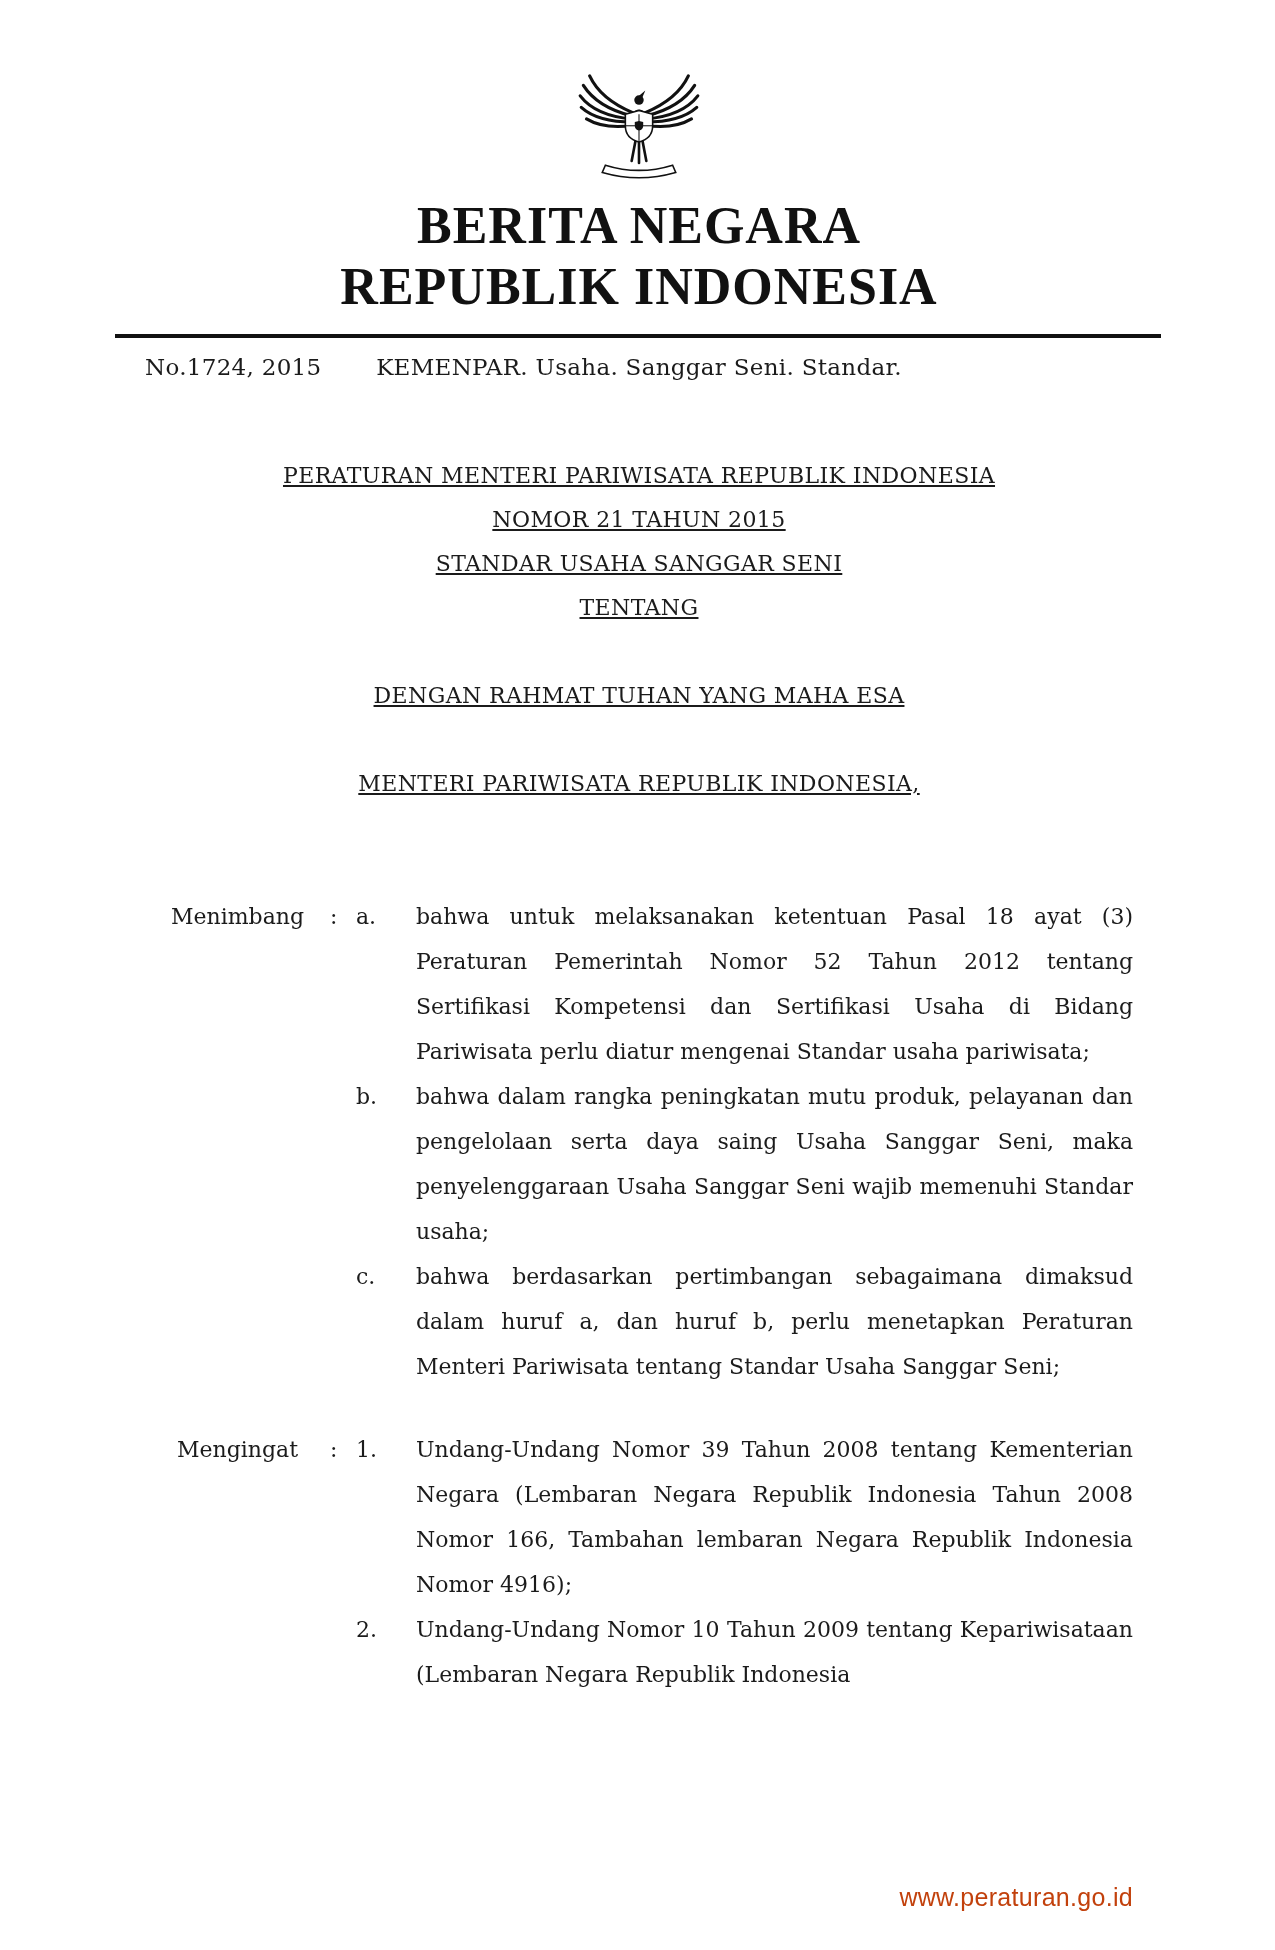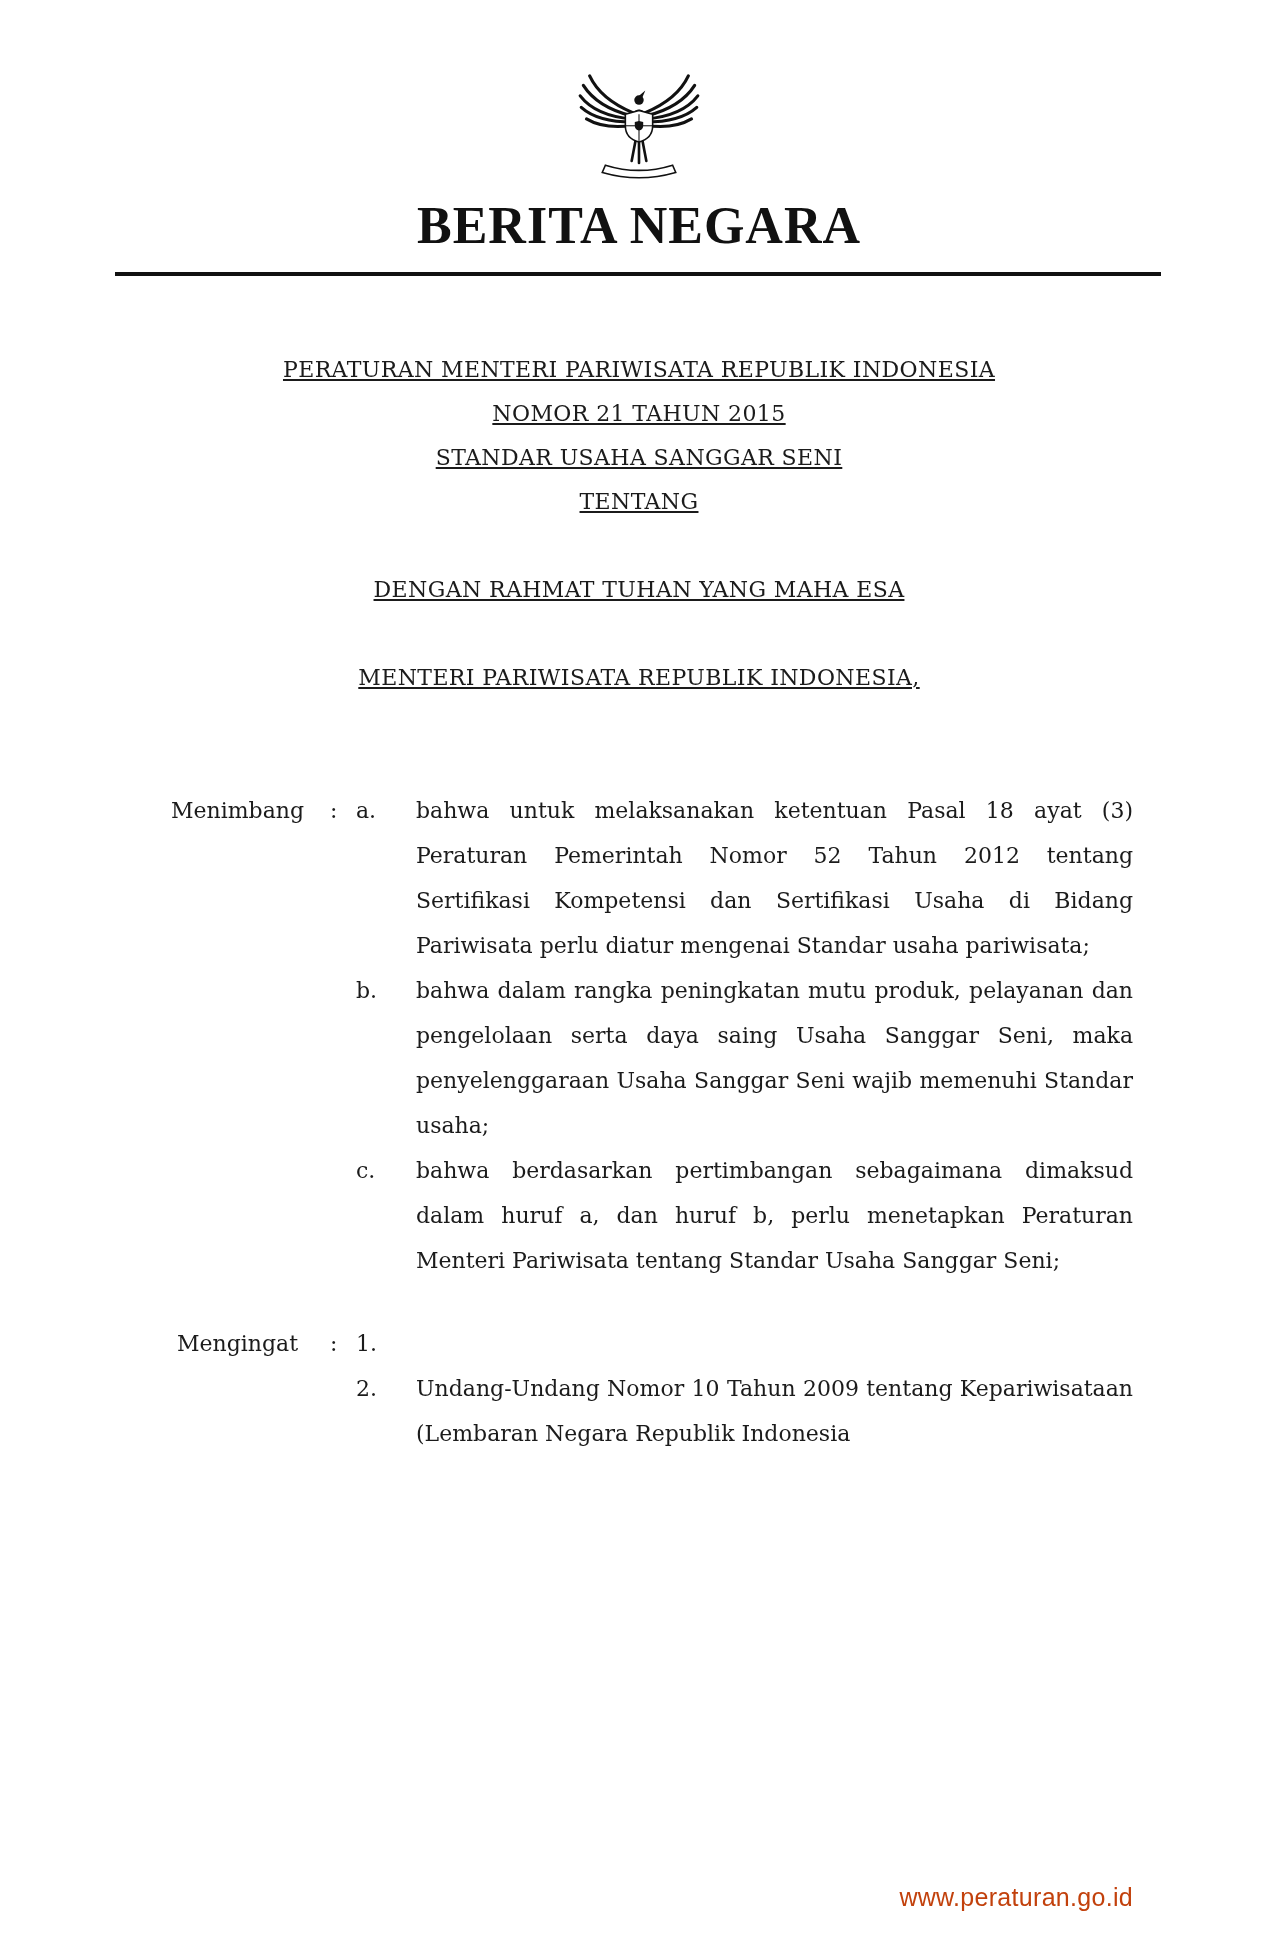"REPUBLIK INDONESIA" div { html: none -> <div>REPUBLIK INDONESIA</div> }
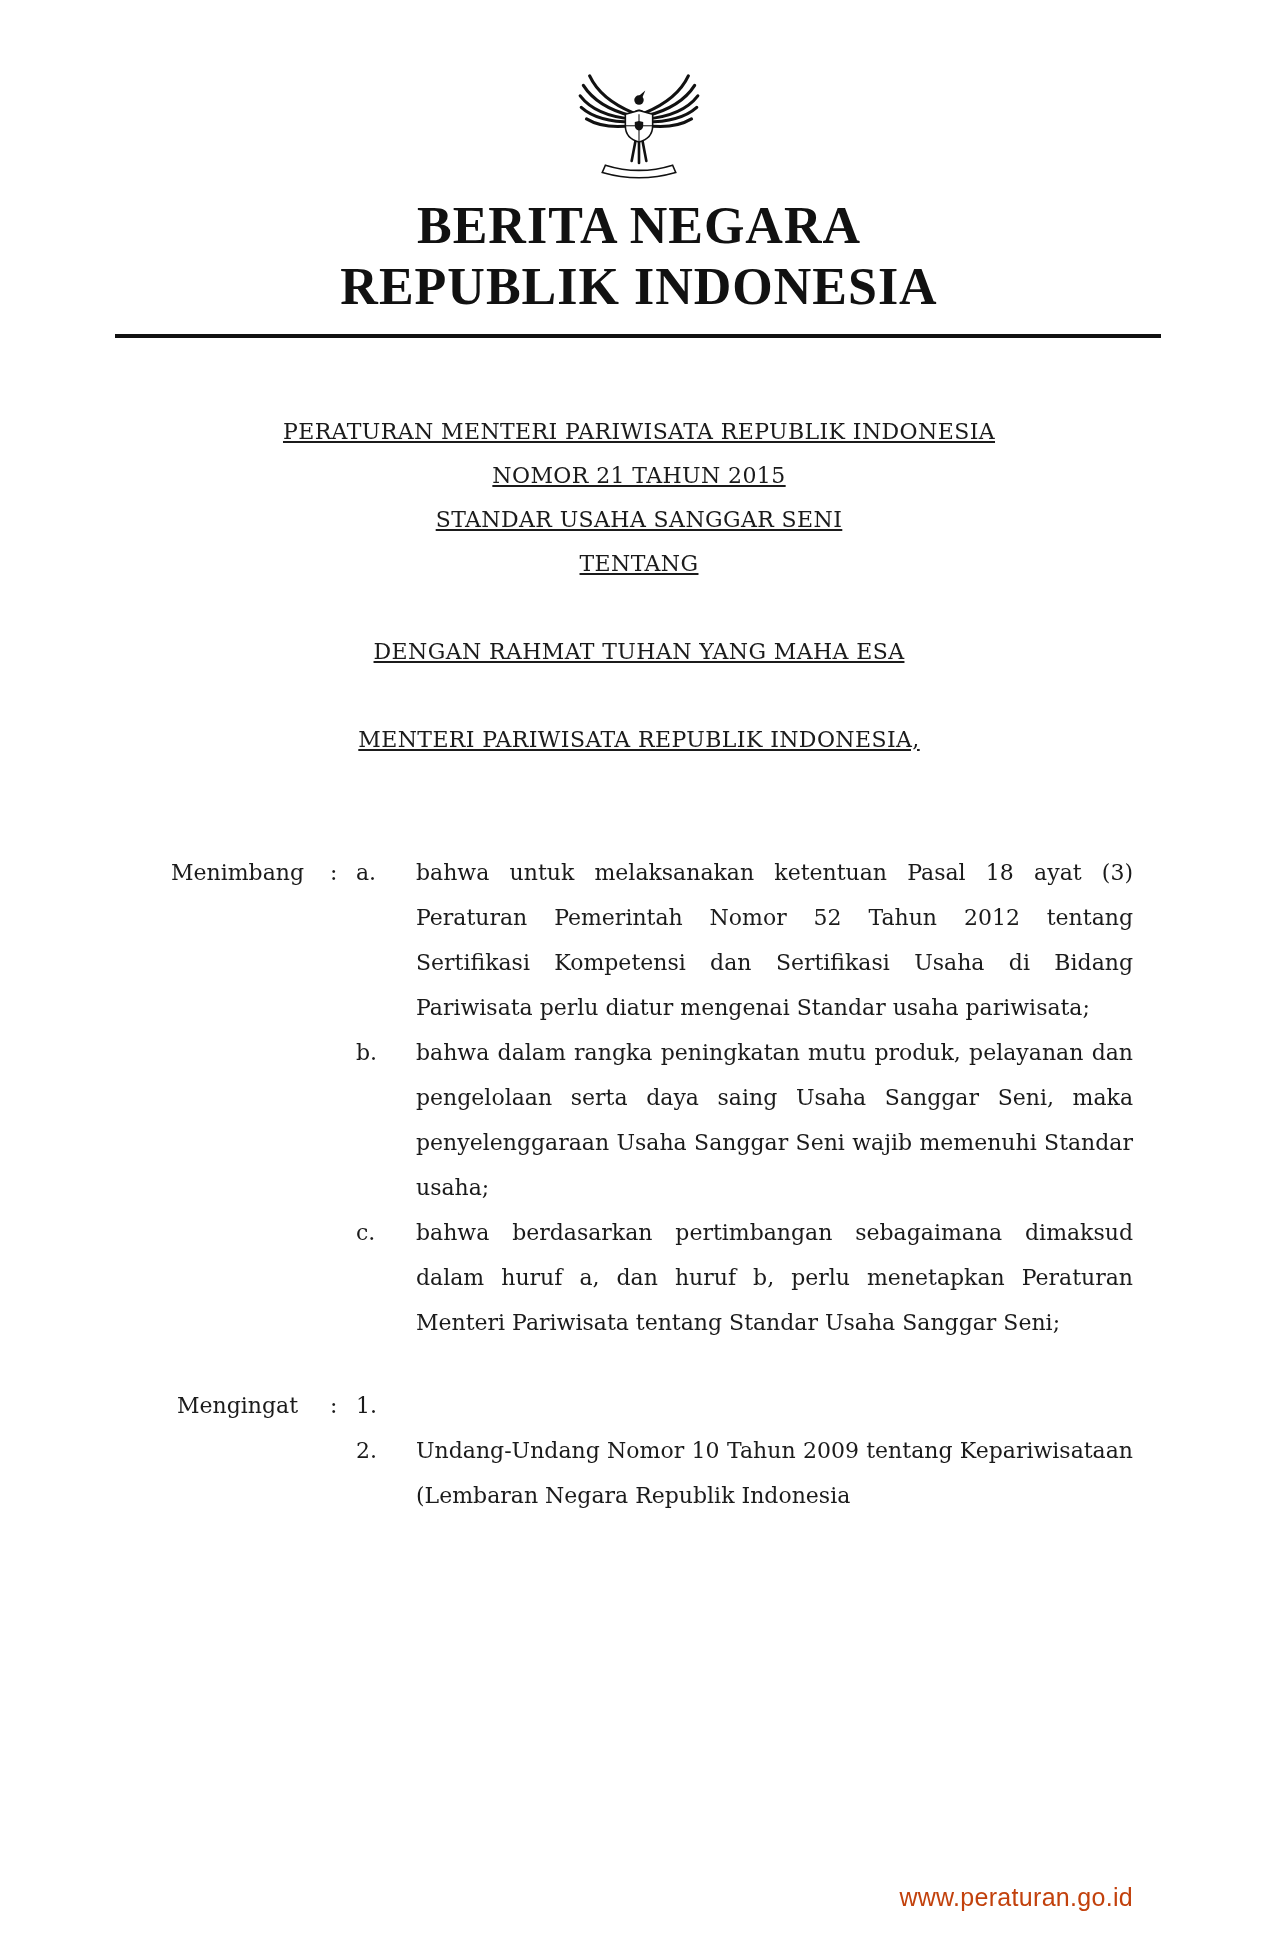"No.1724, 2015" div.header-row { html: none -> <div> <span>No.1724, 2015</span> <span>KEMENPAR. Usaha. Sanggar Seni. Standar.</span> </div> }
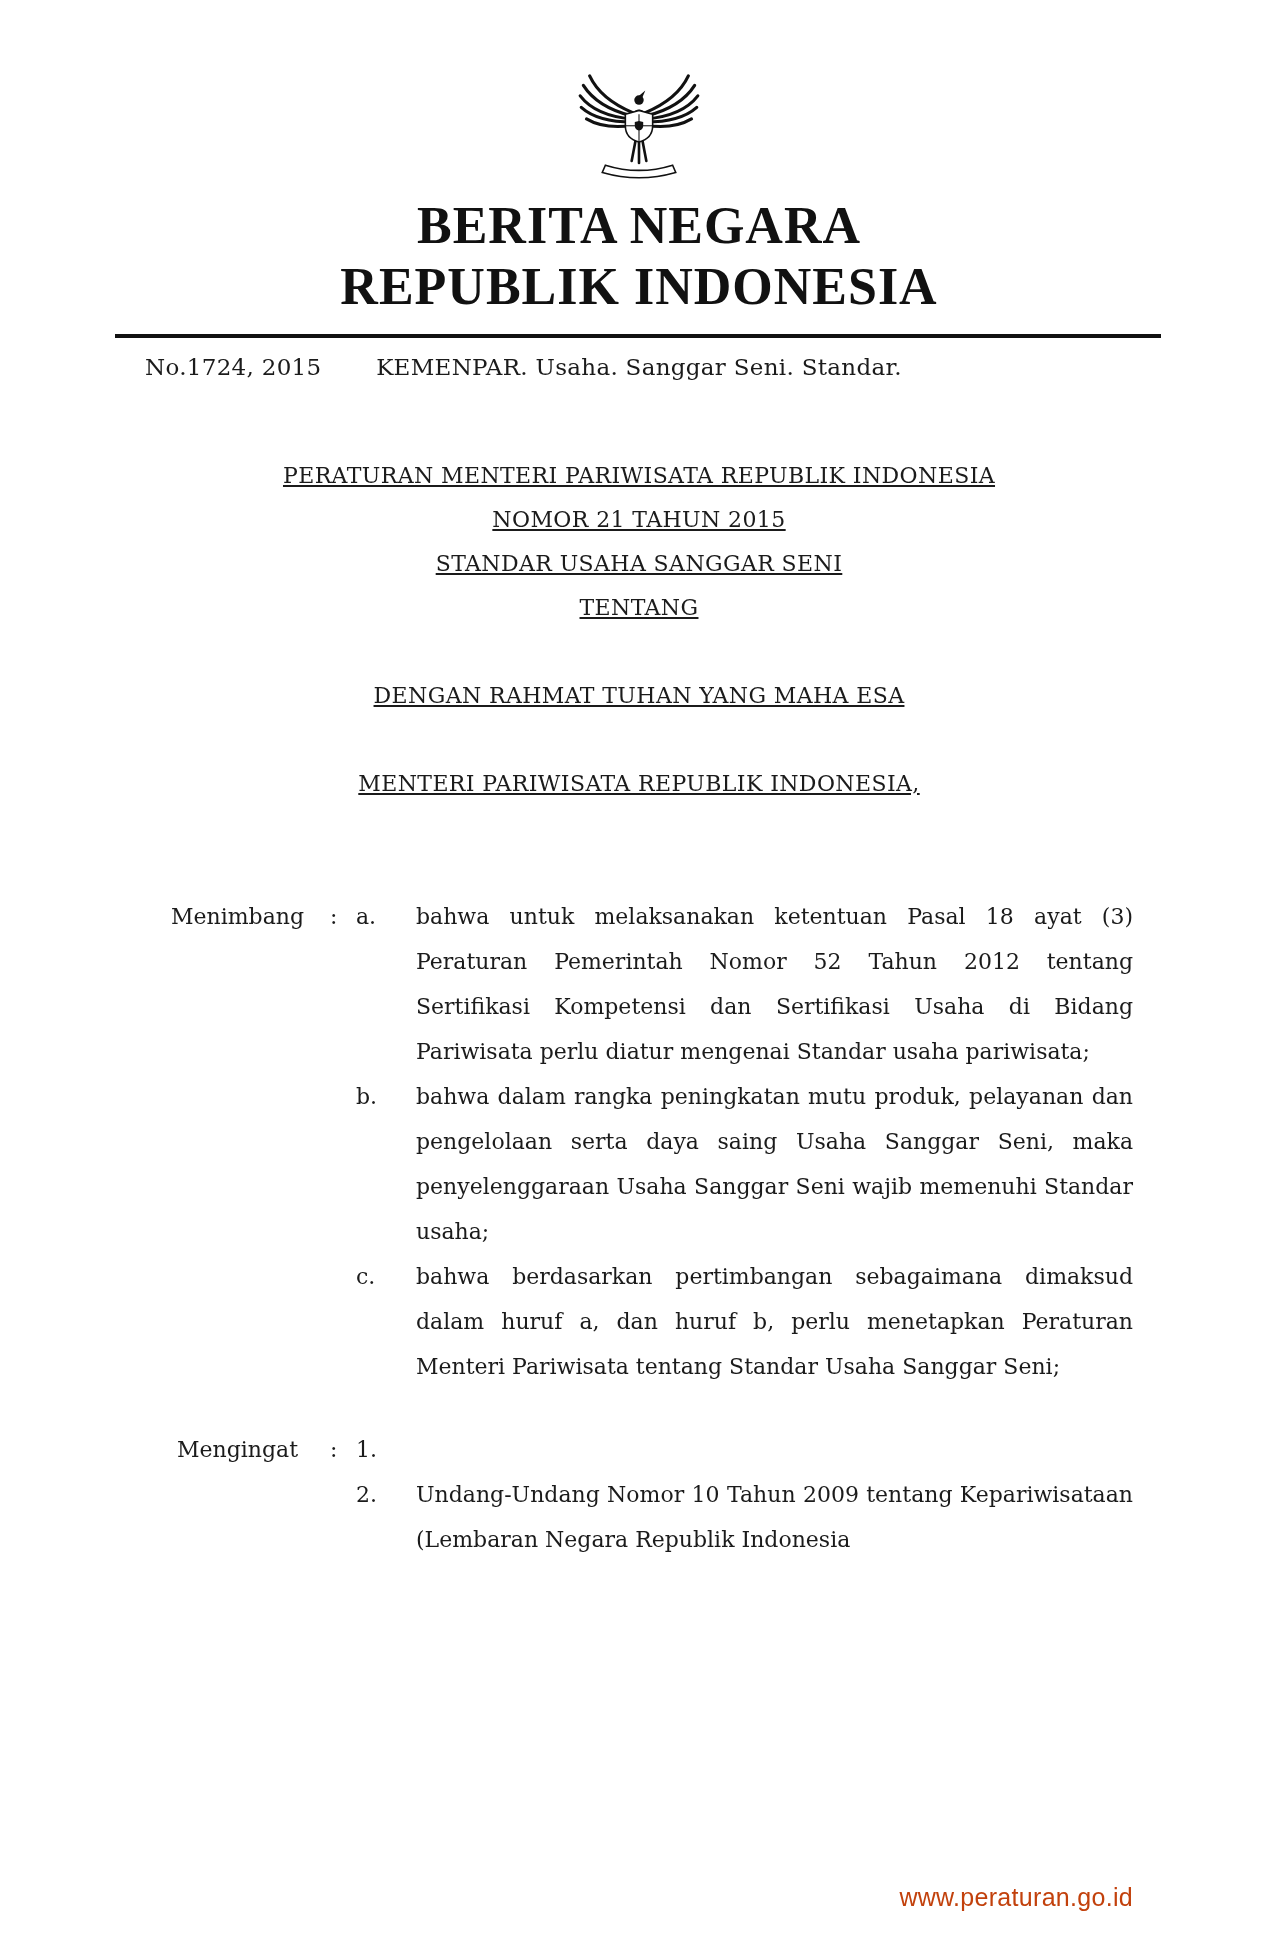"Undang-Undang Nomor 39 Tahun 2008" div.clause-text { html: none -> <div>Undang-Undang Nomor 39 Tahun 2008 tentang Kementerian Negara (Lembaran Negara Republik Indonesia Tahun 2008 Nomor 166, Tambahan lembaran Negara Republik Indonesia Nomor 4916);</div> }
